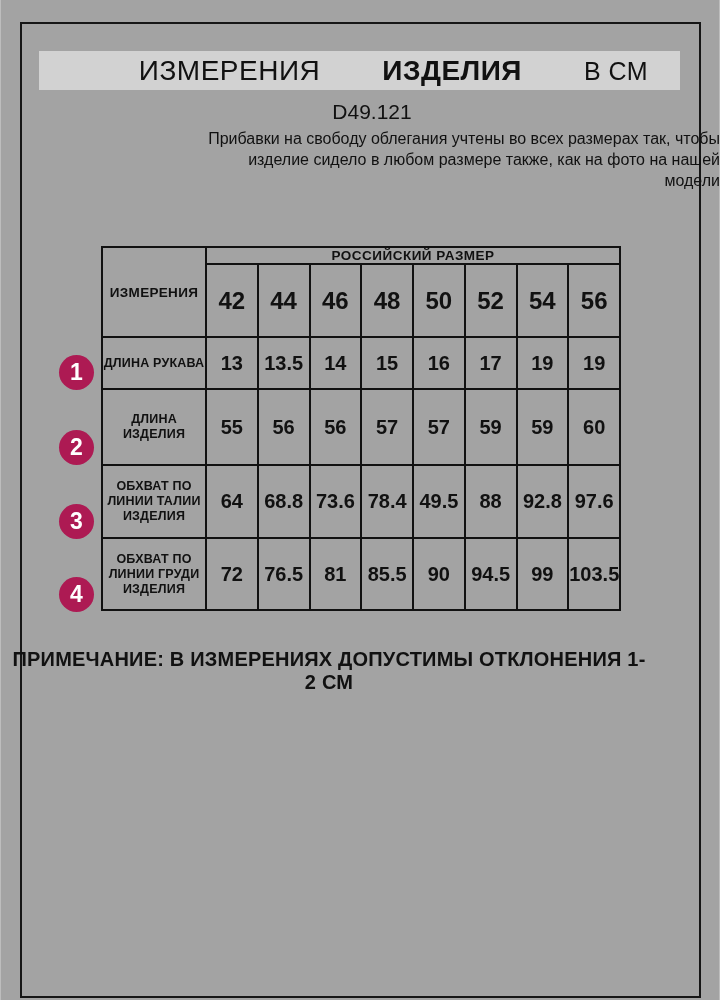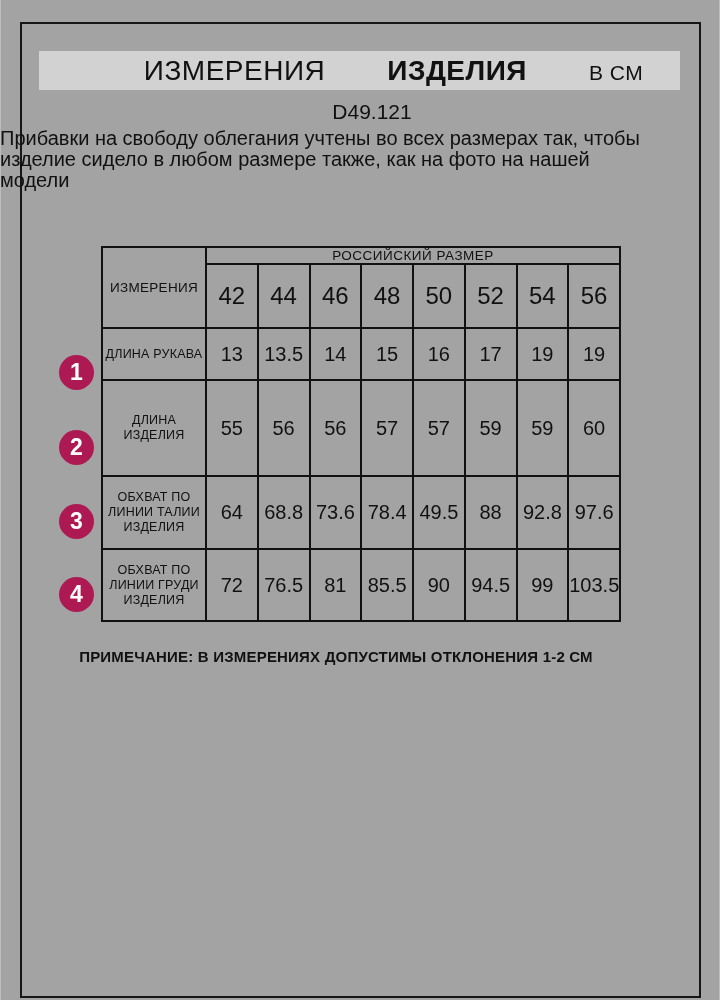"В СМ" .header-bar .t3 { font-size: 21px -> 25px }
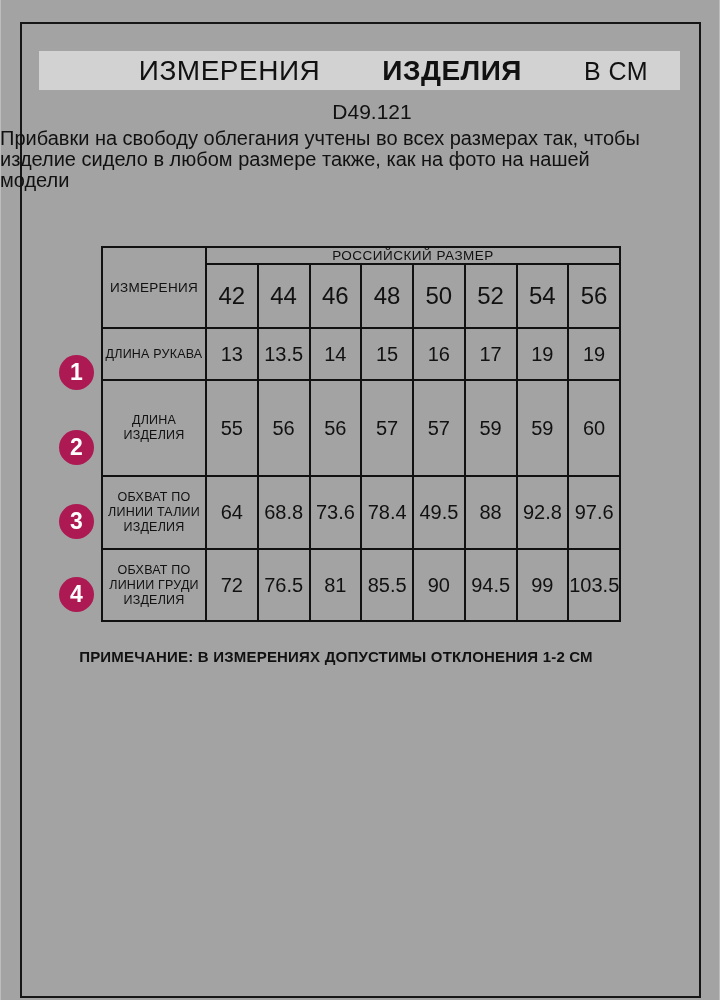"Прибавки на свободу облегания учтены" .intro { font-size: 20px -> 16px; text-align: left -> right }
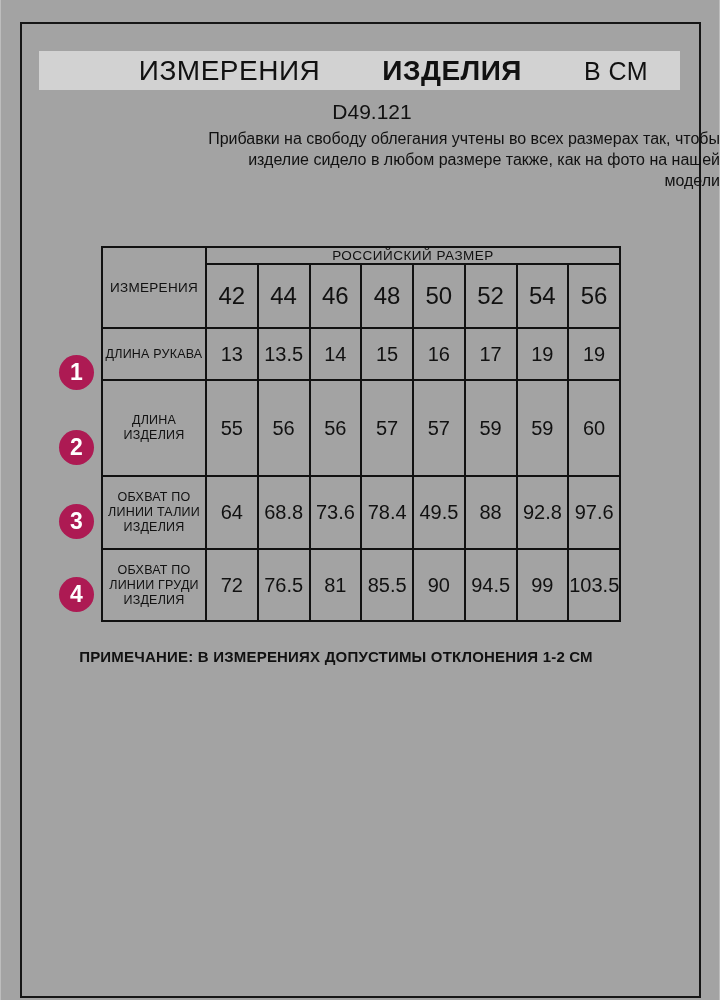"РОССИЙСКИЙ РАЗМЕР" table.size-table th, table.size-table td { font-weight: normal -> bold }
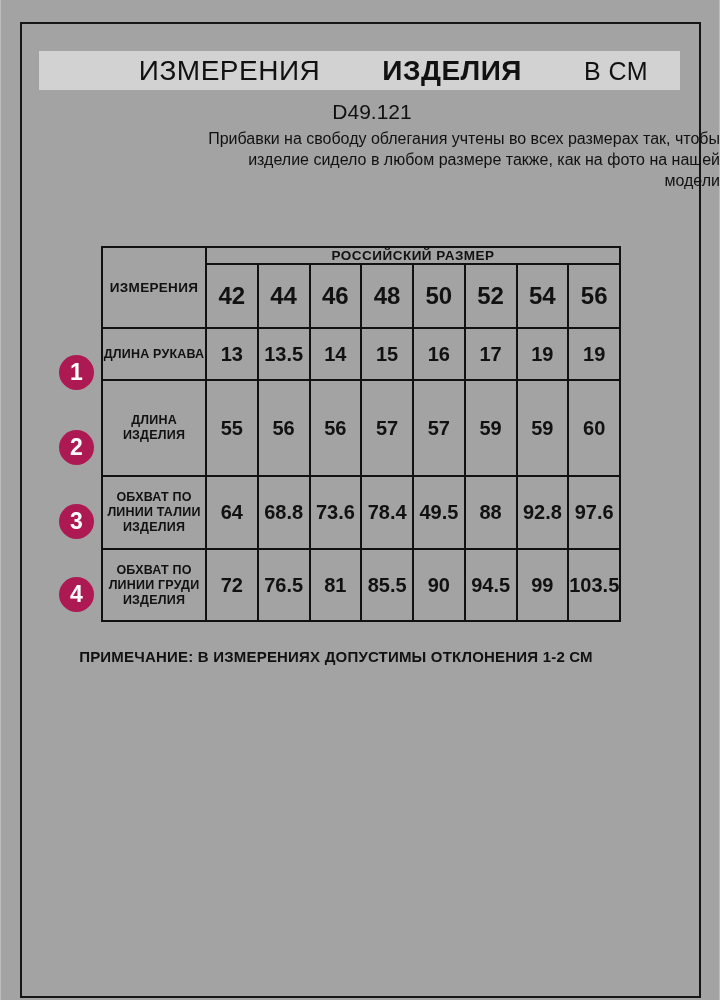"42" tr.size-row { height: 64px -> 73px }
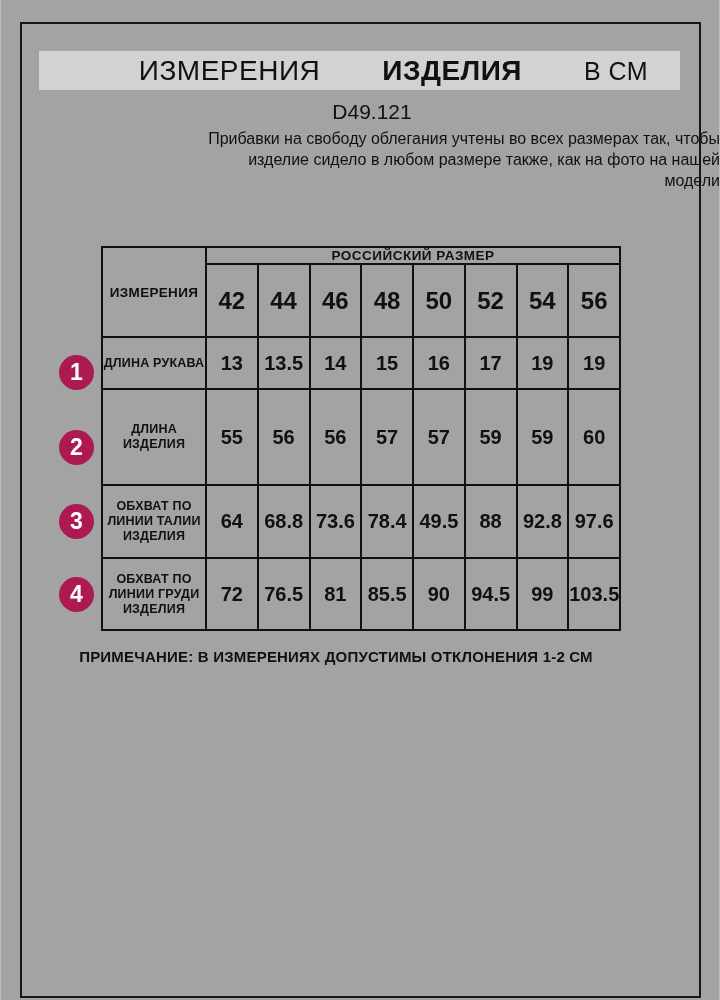"ДЛИНА" tbody tr:nth-of-type(2) { height: 96px -> 76px }
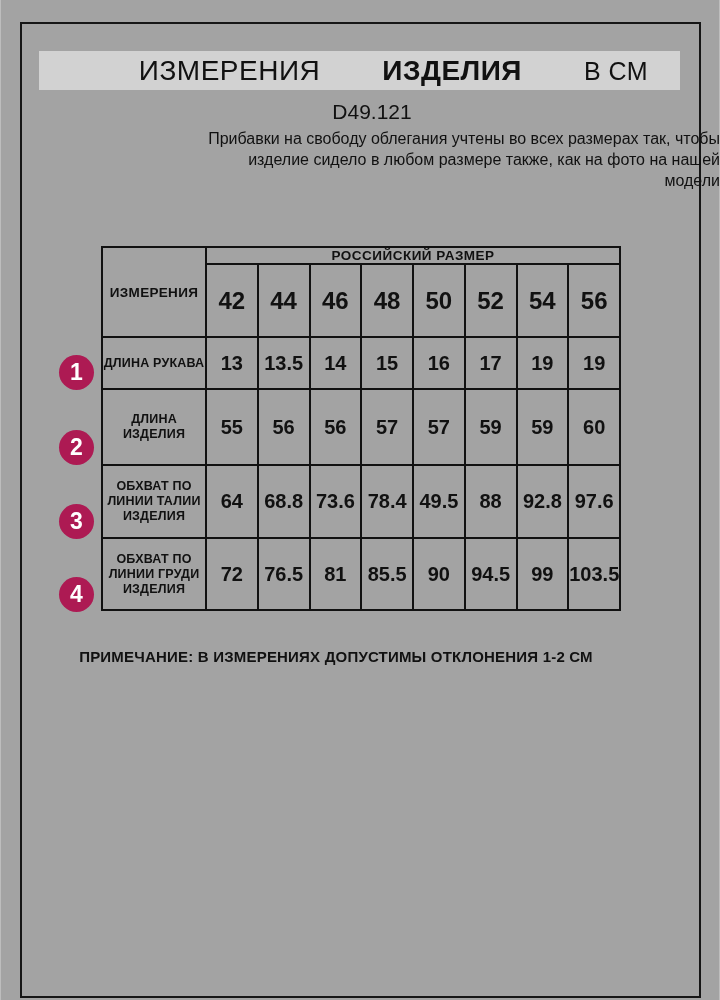"ПРИМЕЧАНИЕ: В ИЗМЕРЕНИЯХ ДОПУСТИМЫ" .note { font-size: 15px -> 20px; left: 16px -> 9px }
